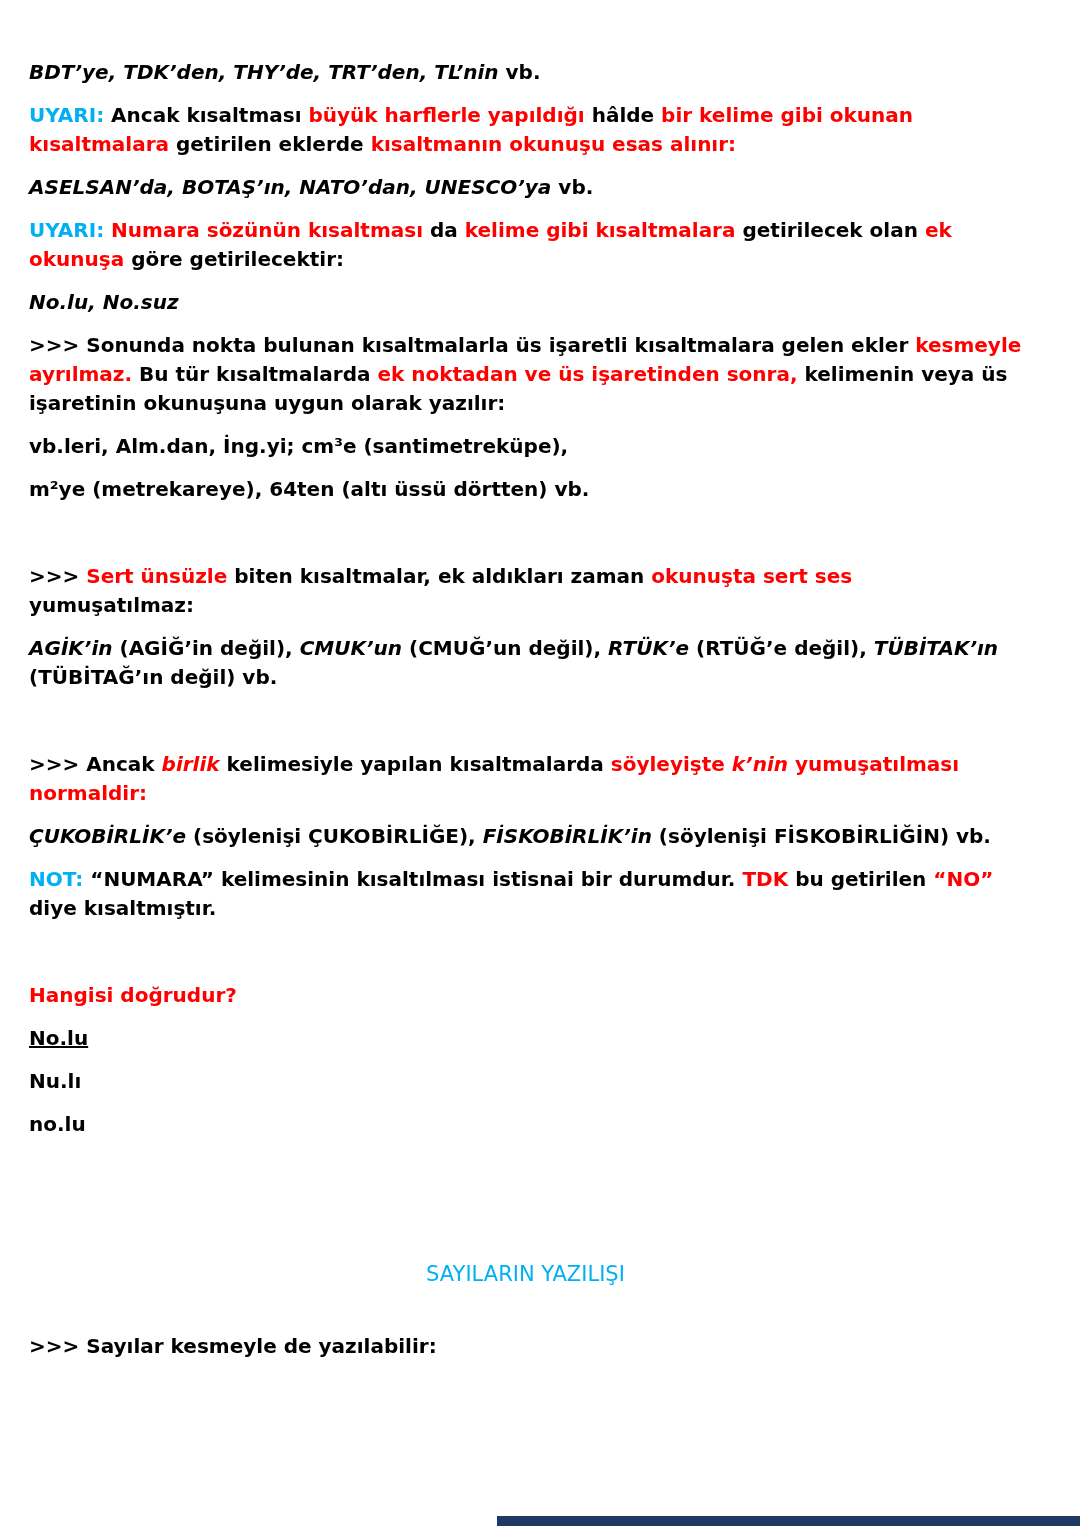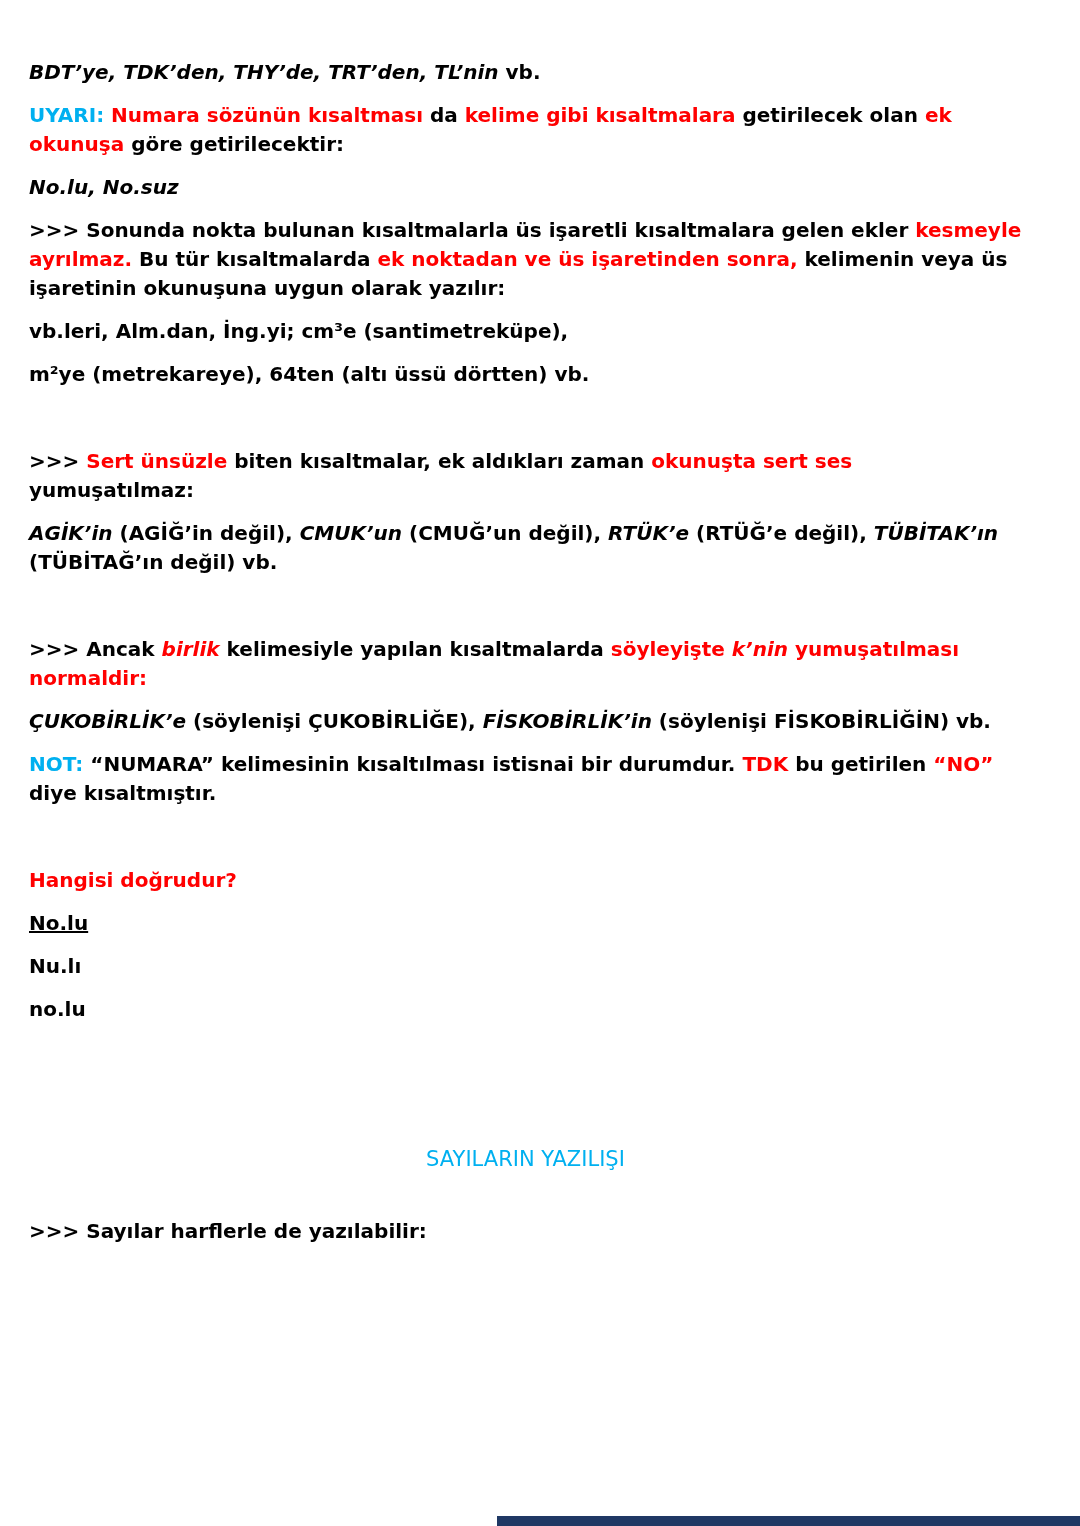"UYARI: Ancak kısaltması büyük harflerle" p.para { html: none -> <p><span>UYARI: </span><span>Ancak kısaltması </span><span>büyük harflerle yapıldığı </span><span>hâlde </span><span>bir kelime gibi okunan kısaltmalara </span><span>getirilen eklerde </span><span>kısaltmanın okunuşu esas alınır:</span></p> }
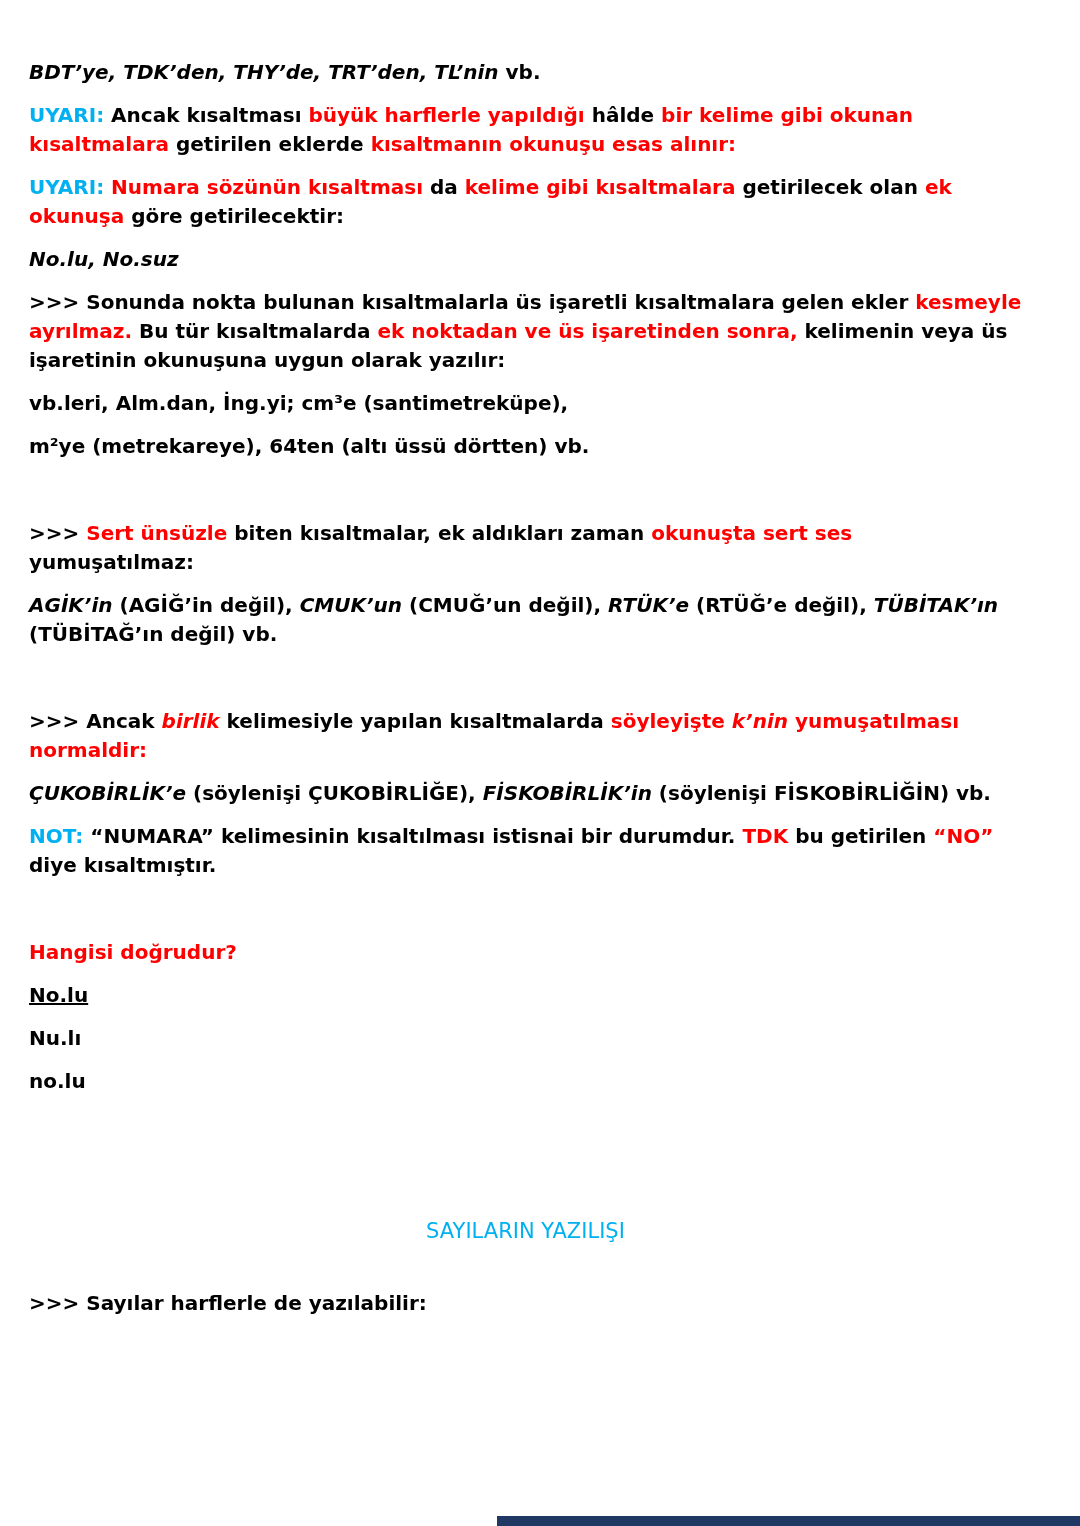"ASELSAN’da, BOTAŞ’ın, NATO’dan," p.para { html: none -> <p><span>ASELSAN’da, BOTAŞ’ın, NATO’dan, UNESCO’ya</span><span> vb.</span></p> }
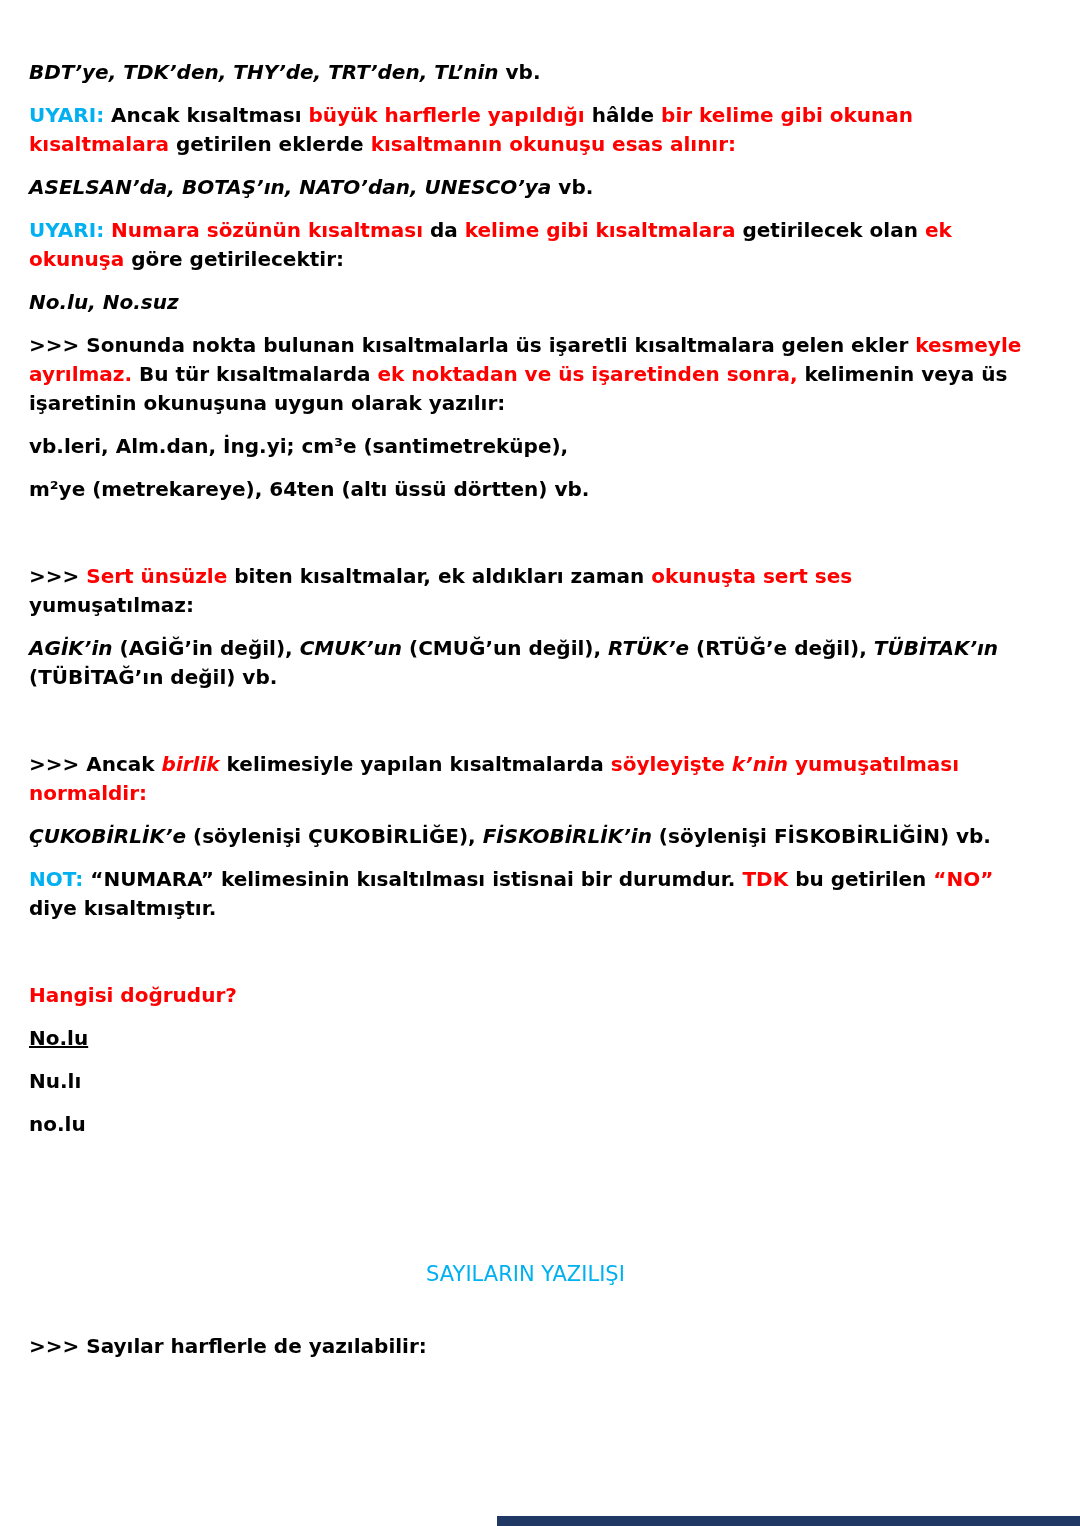"harflerle de" span { text: harflerle -> kesmeyle }
